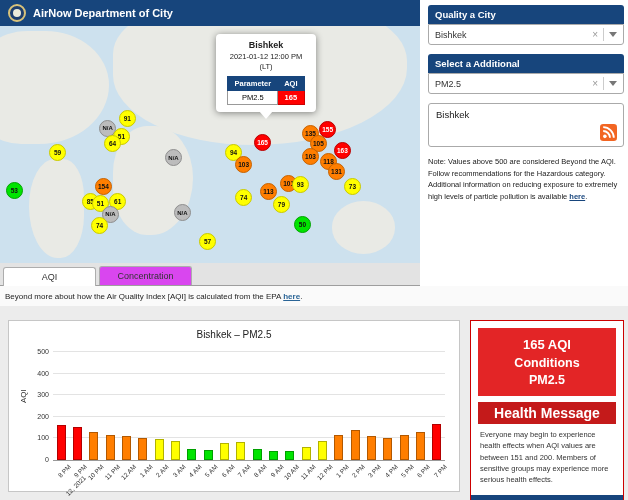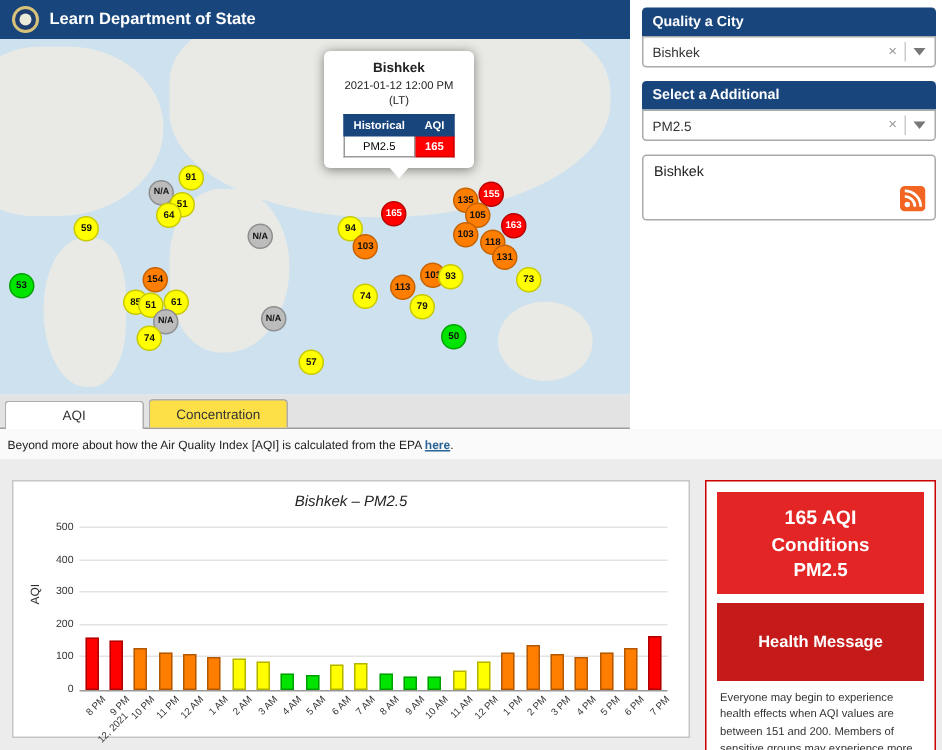"Learn Department of State" div.app-title { text: Learn Department of State -> AirNow Department of City }
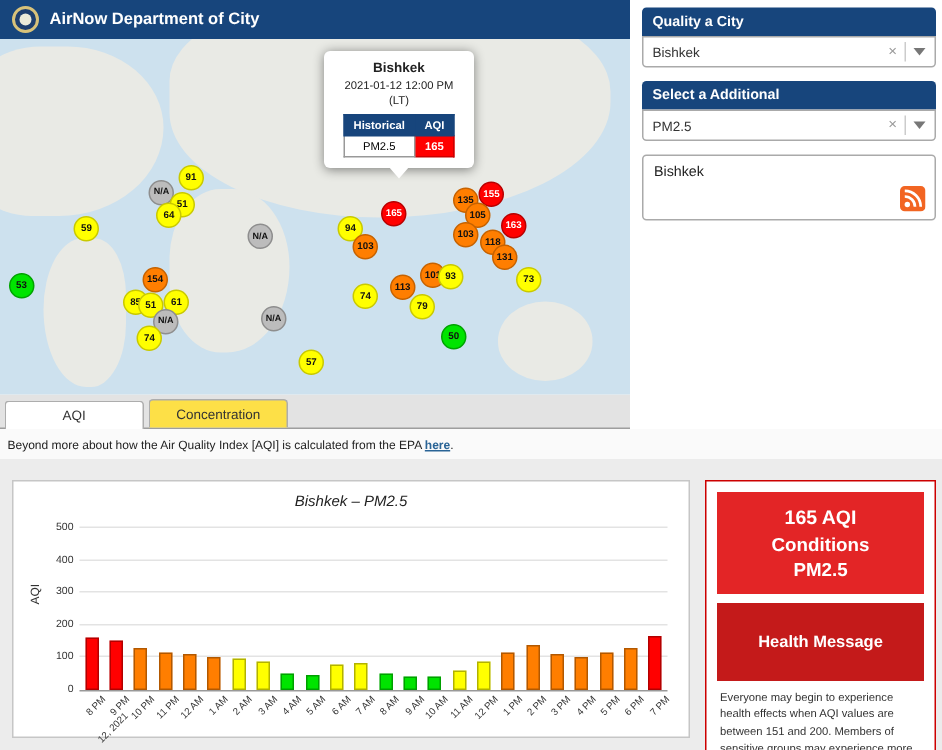"Historical" th { text: Historical -> Parameter }
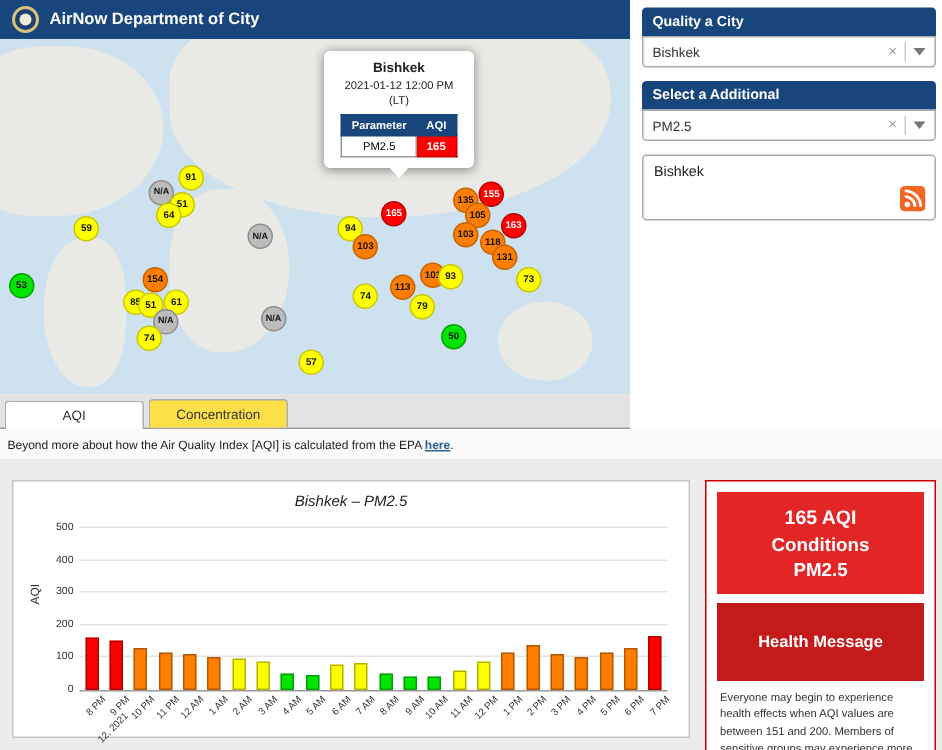"Note: Values above 500 are" div.note { html: none -> <div> <span>Note: Values above 500 are considered Beyond the AQI. Follow recommendations for the Hazardous category. Additional information on reducing exposure to extremely high levels of particle pollution is available </span><a>here</a><span>.</span> </div> }
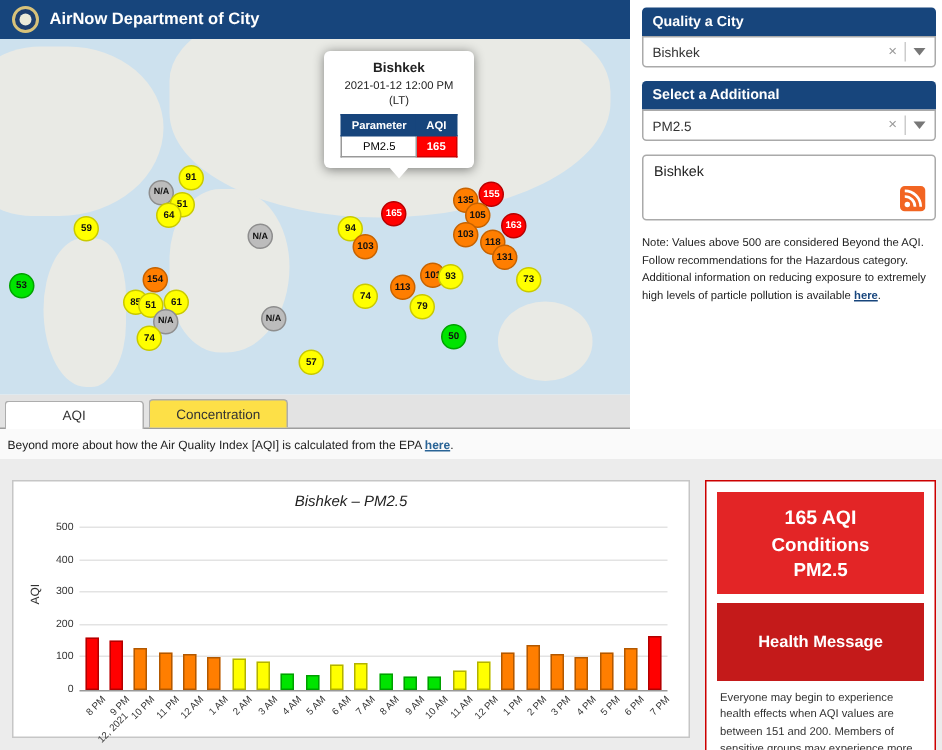"Concentration" .tab { background: #fde047 -> #d946ef }
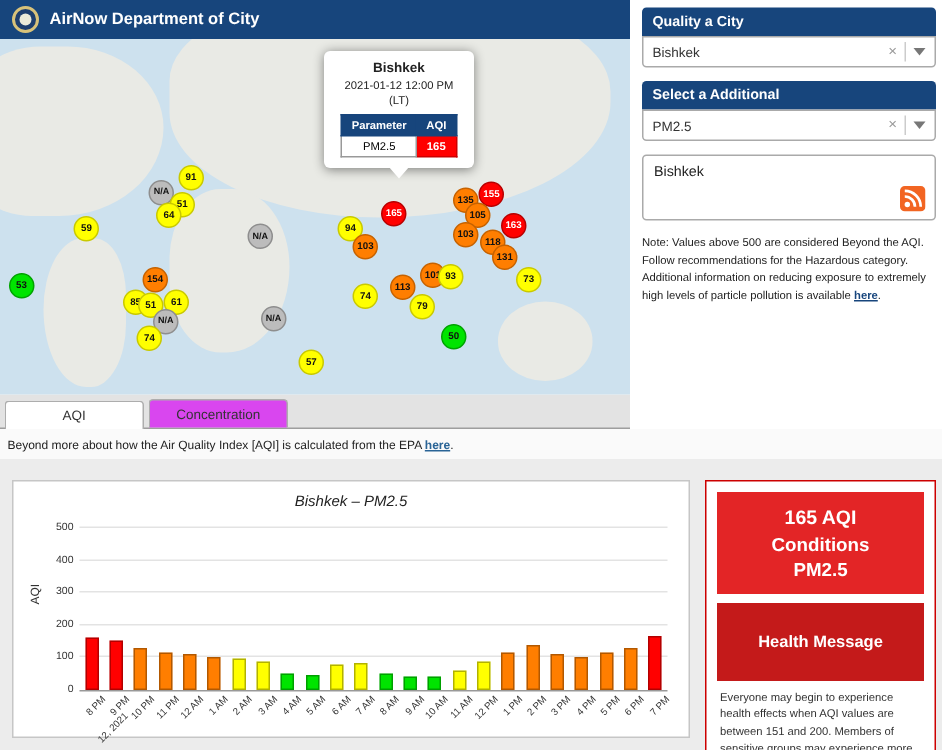"Bishkek – PM2.5" .chart-title { font-style: italic -> none }
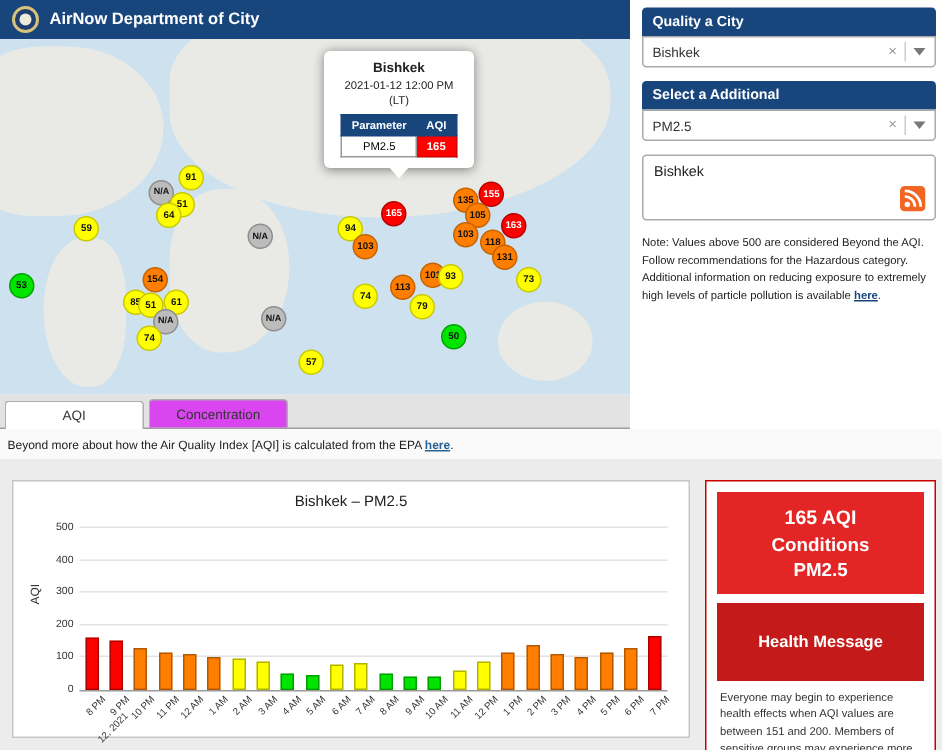"Health Message" .health-title { font-size: 11px -> 14px; padding: 20px 0 -> 3px 0 }
